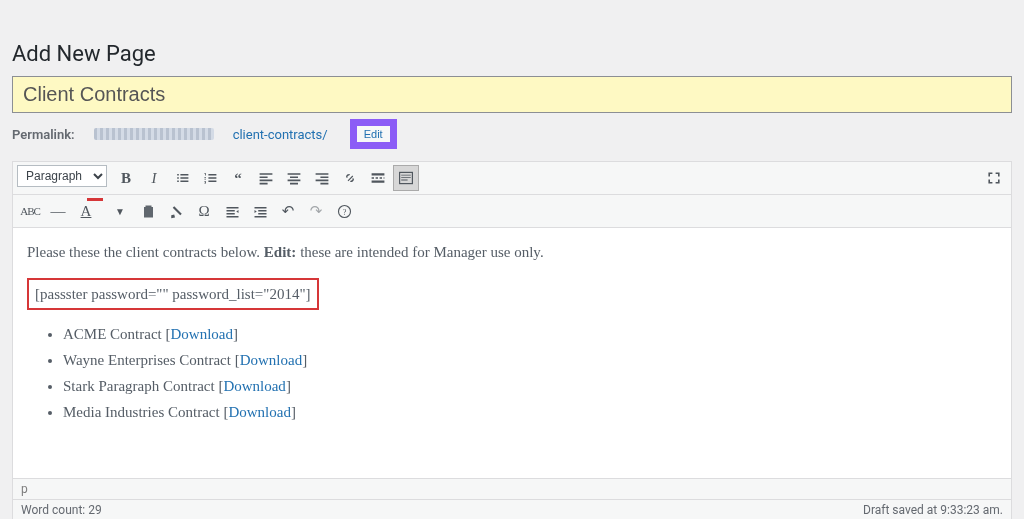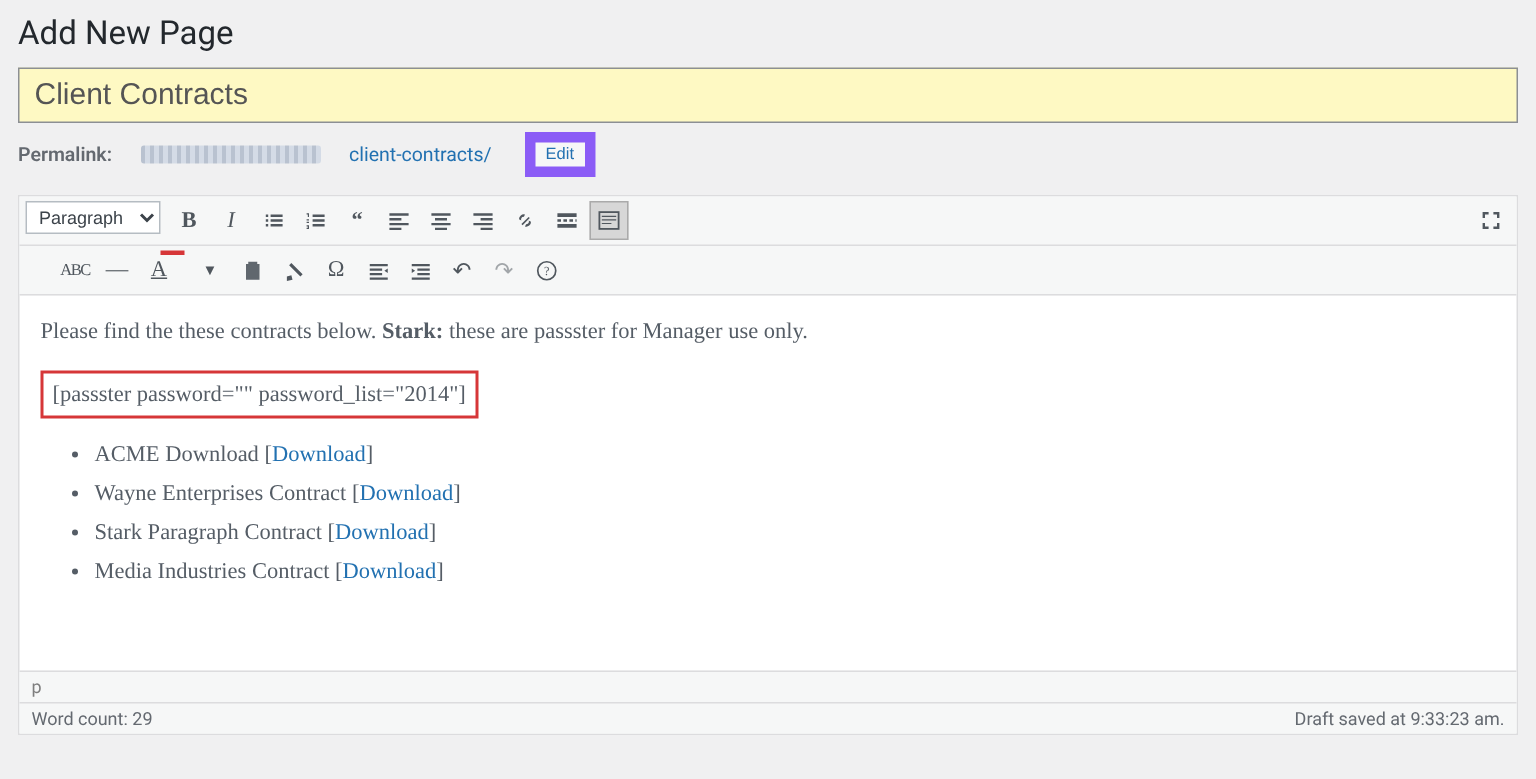"Add New Page" .page-title { margin-top: none -> 31px }
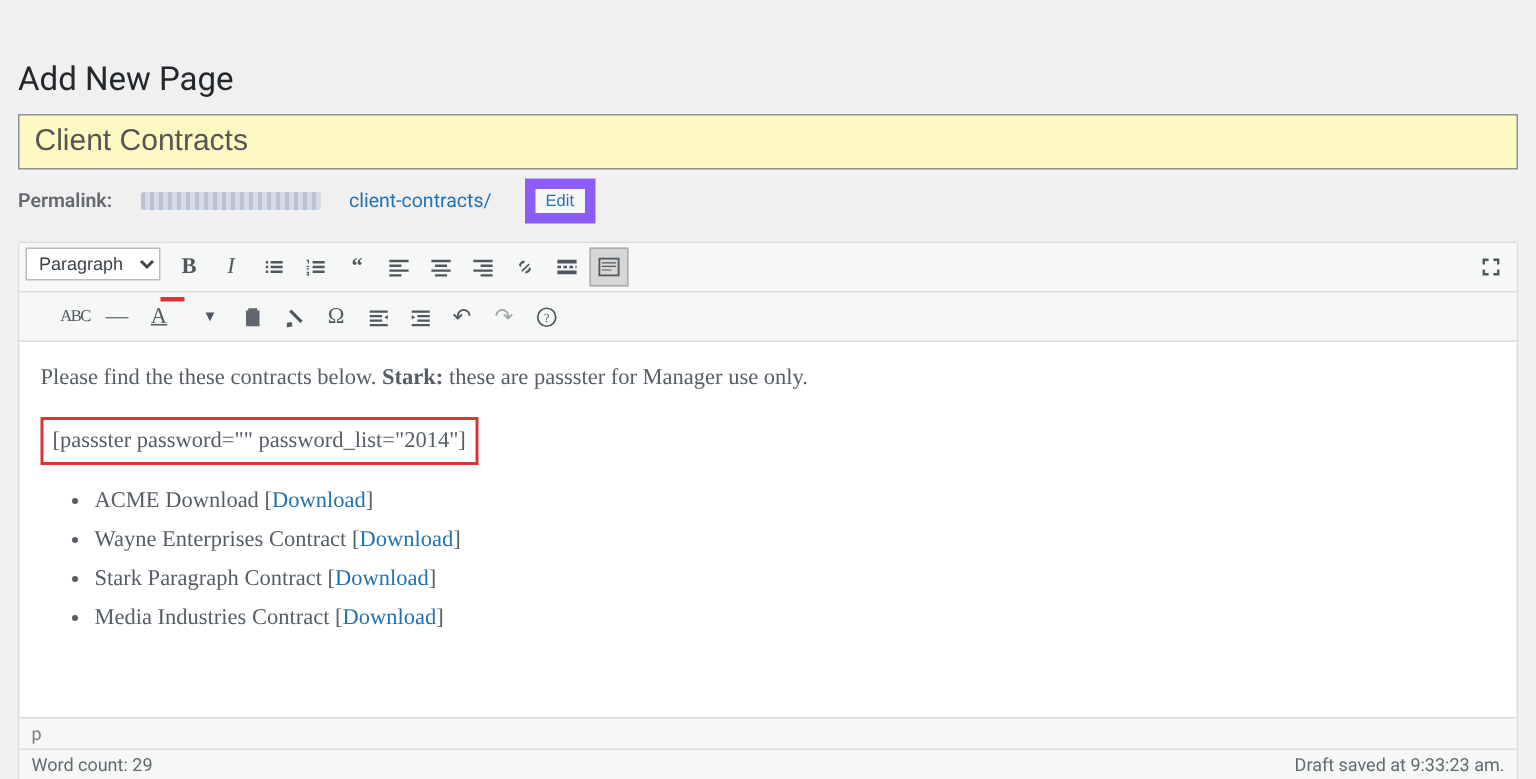"ABC" button.ico { margin-left: 20px -> none }
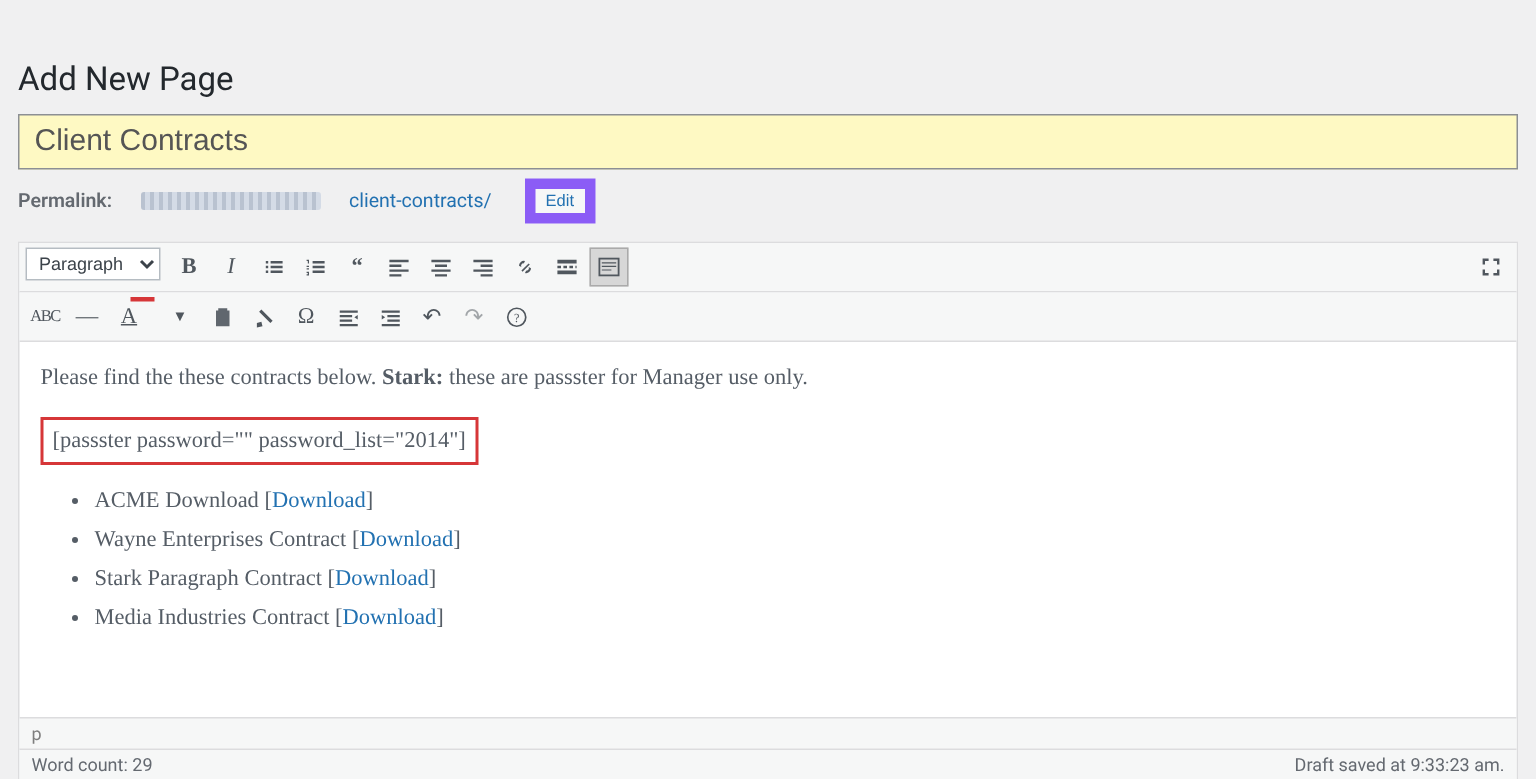"Please find the these contracts" span { text: find the these -> these the client }
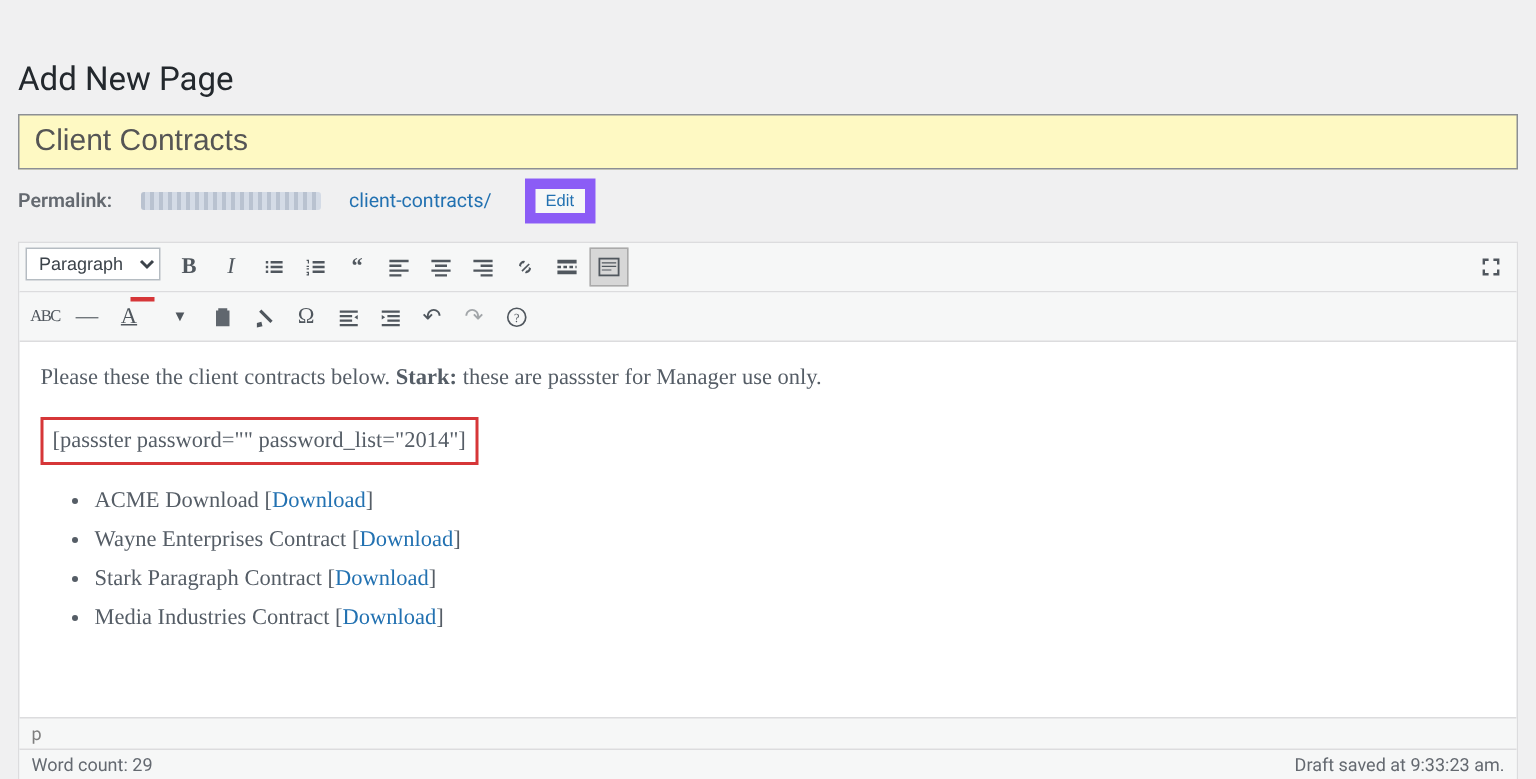"Stark:" strong { text: Stark -> Edit }
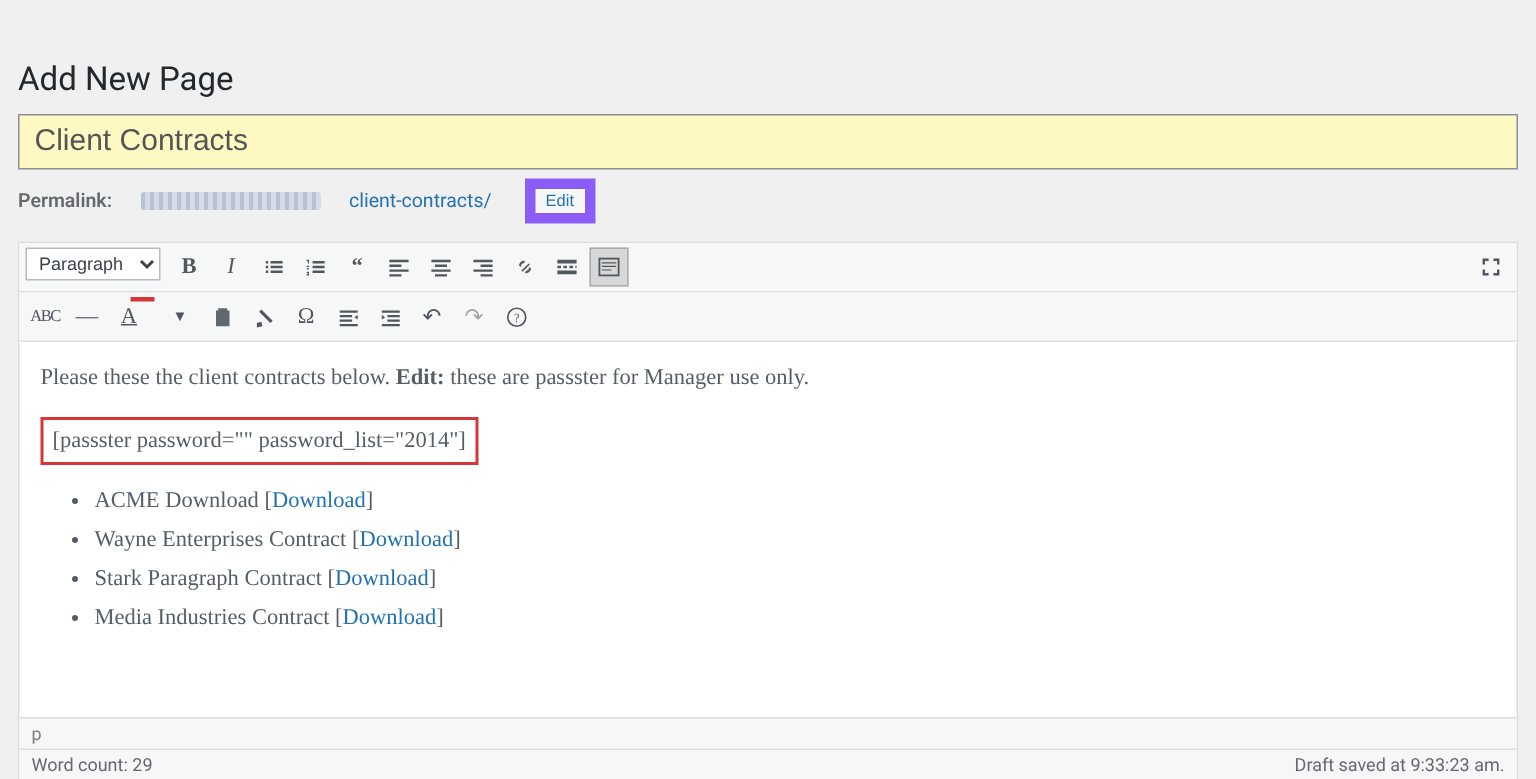"these are passster for Manager" span { text: passster -> intended }
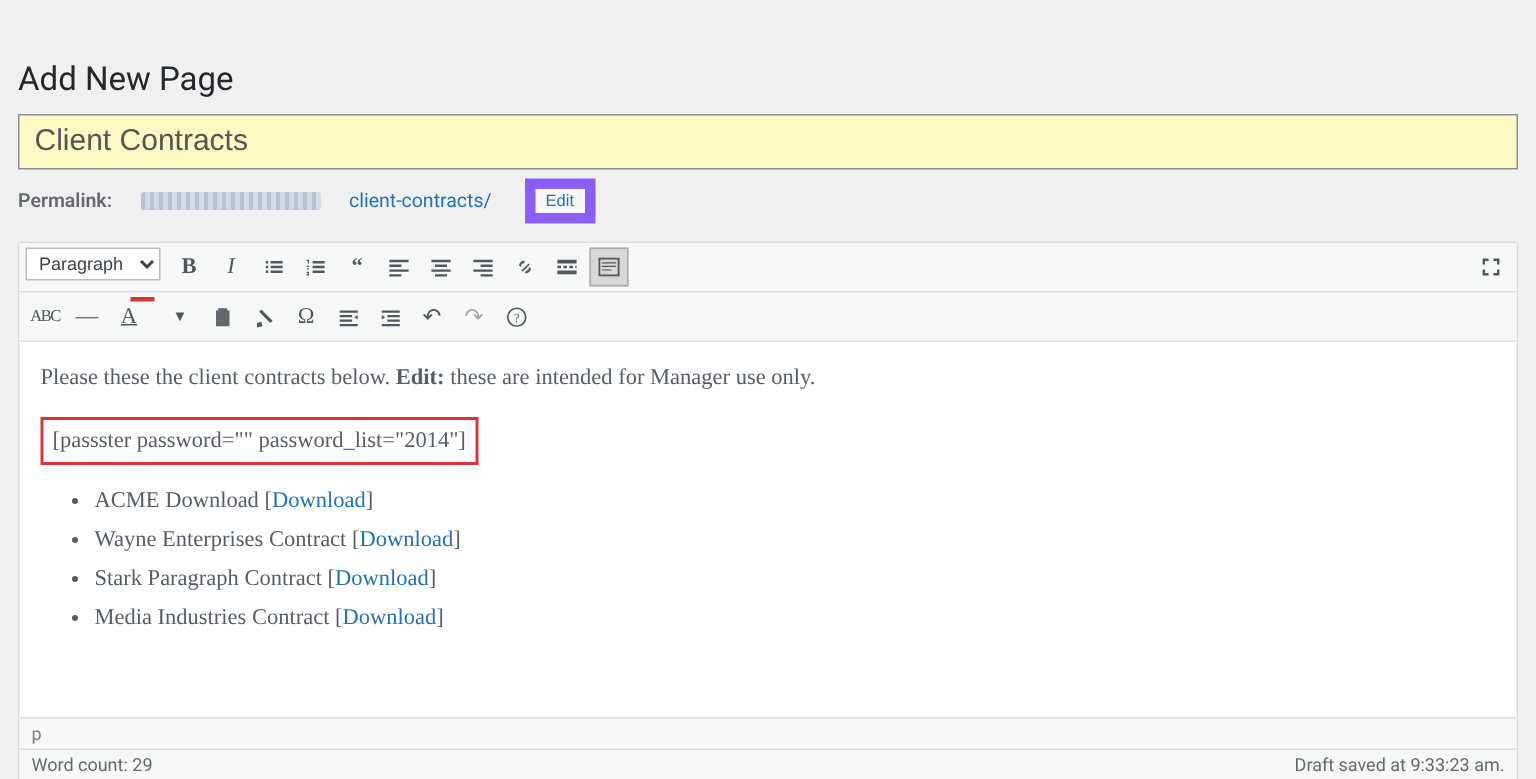"ACME Download" span { text: Download -> Contract }
